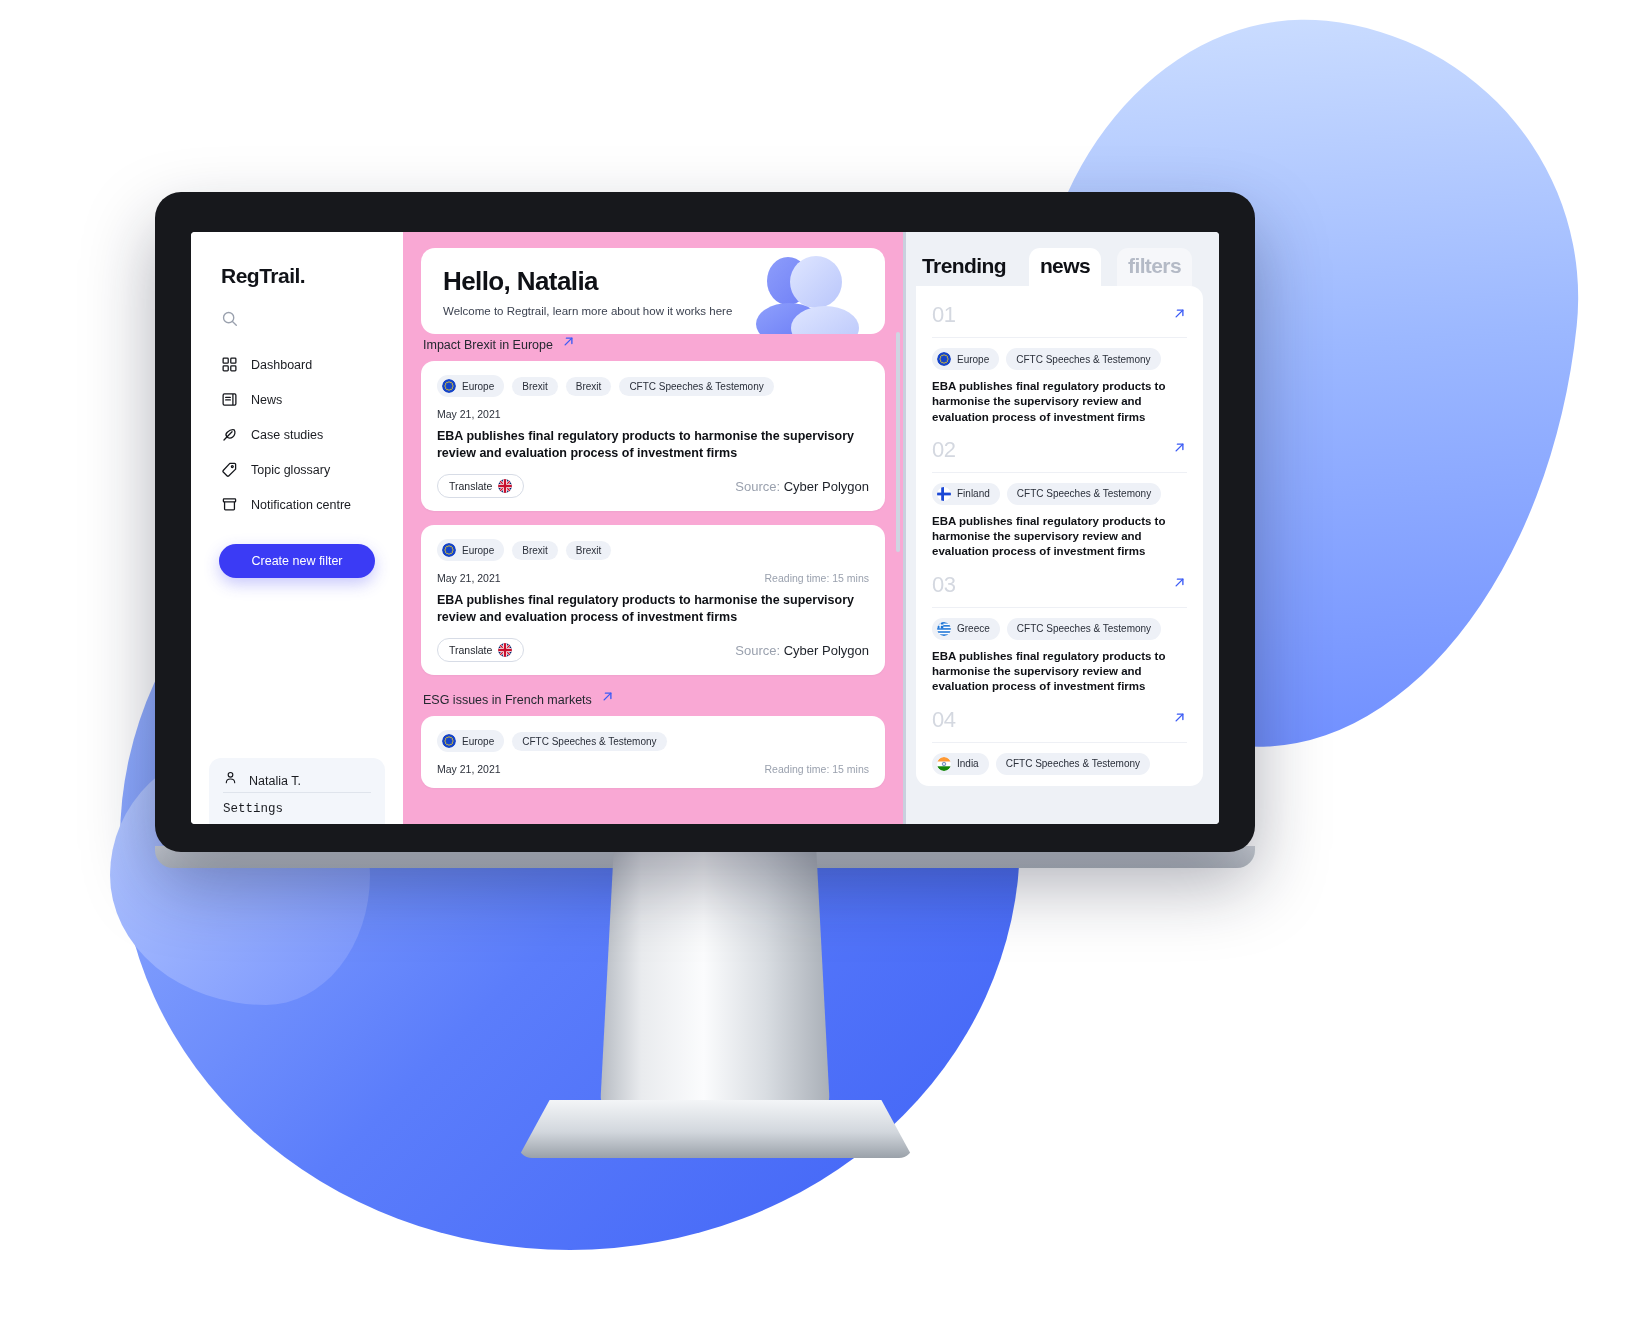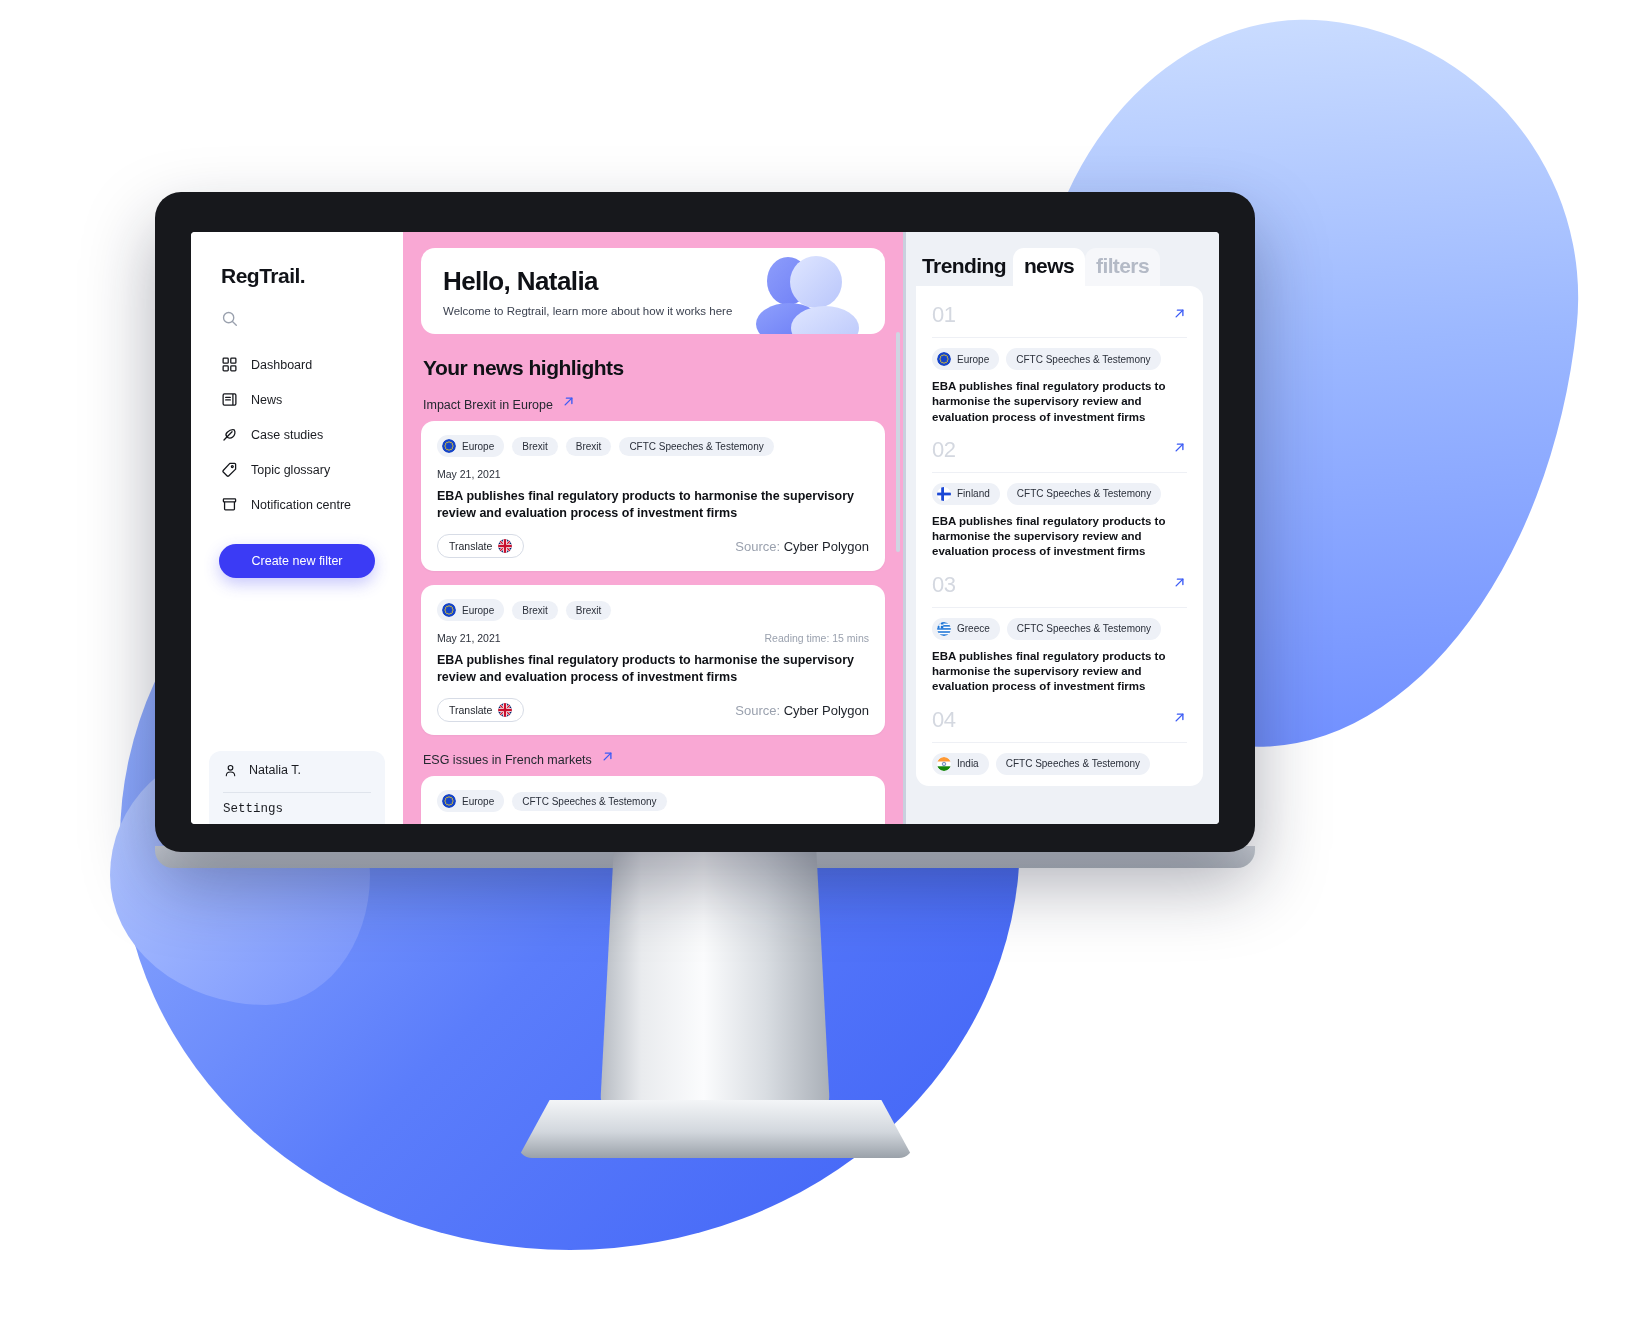"Trending" #tabs { gap: 0 -> 16px }
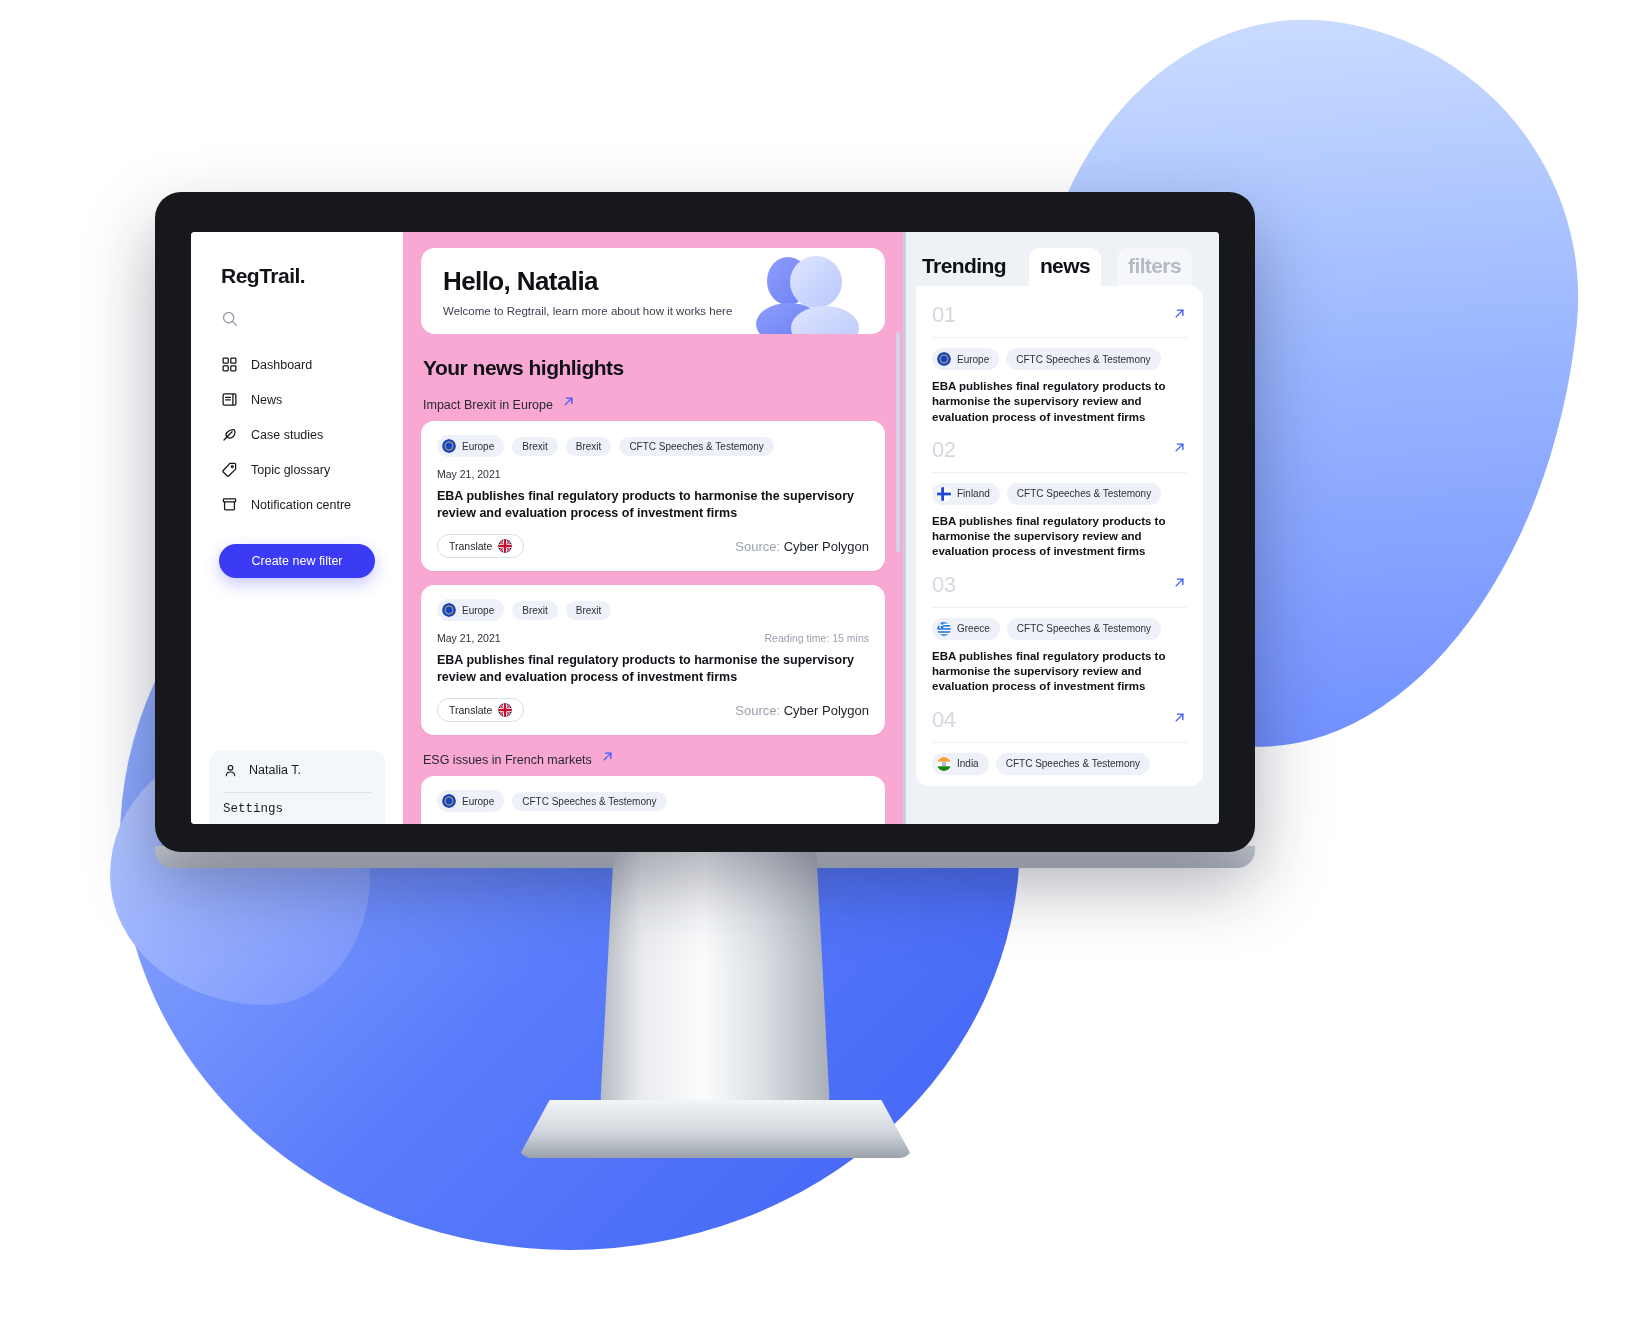"Your news highlights" h2 { html: <h2>Your news highlights</h2> -> none }
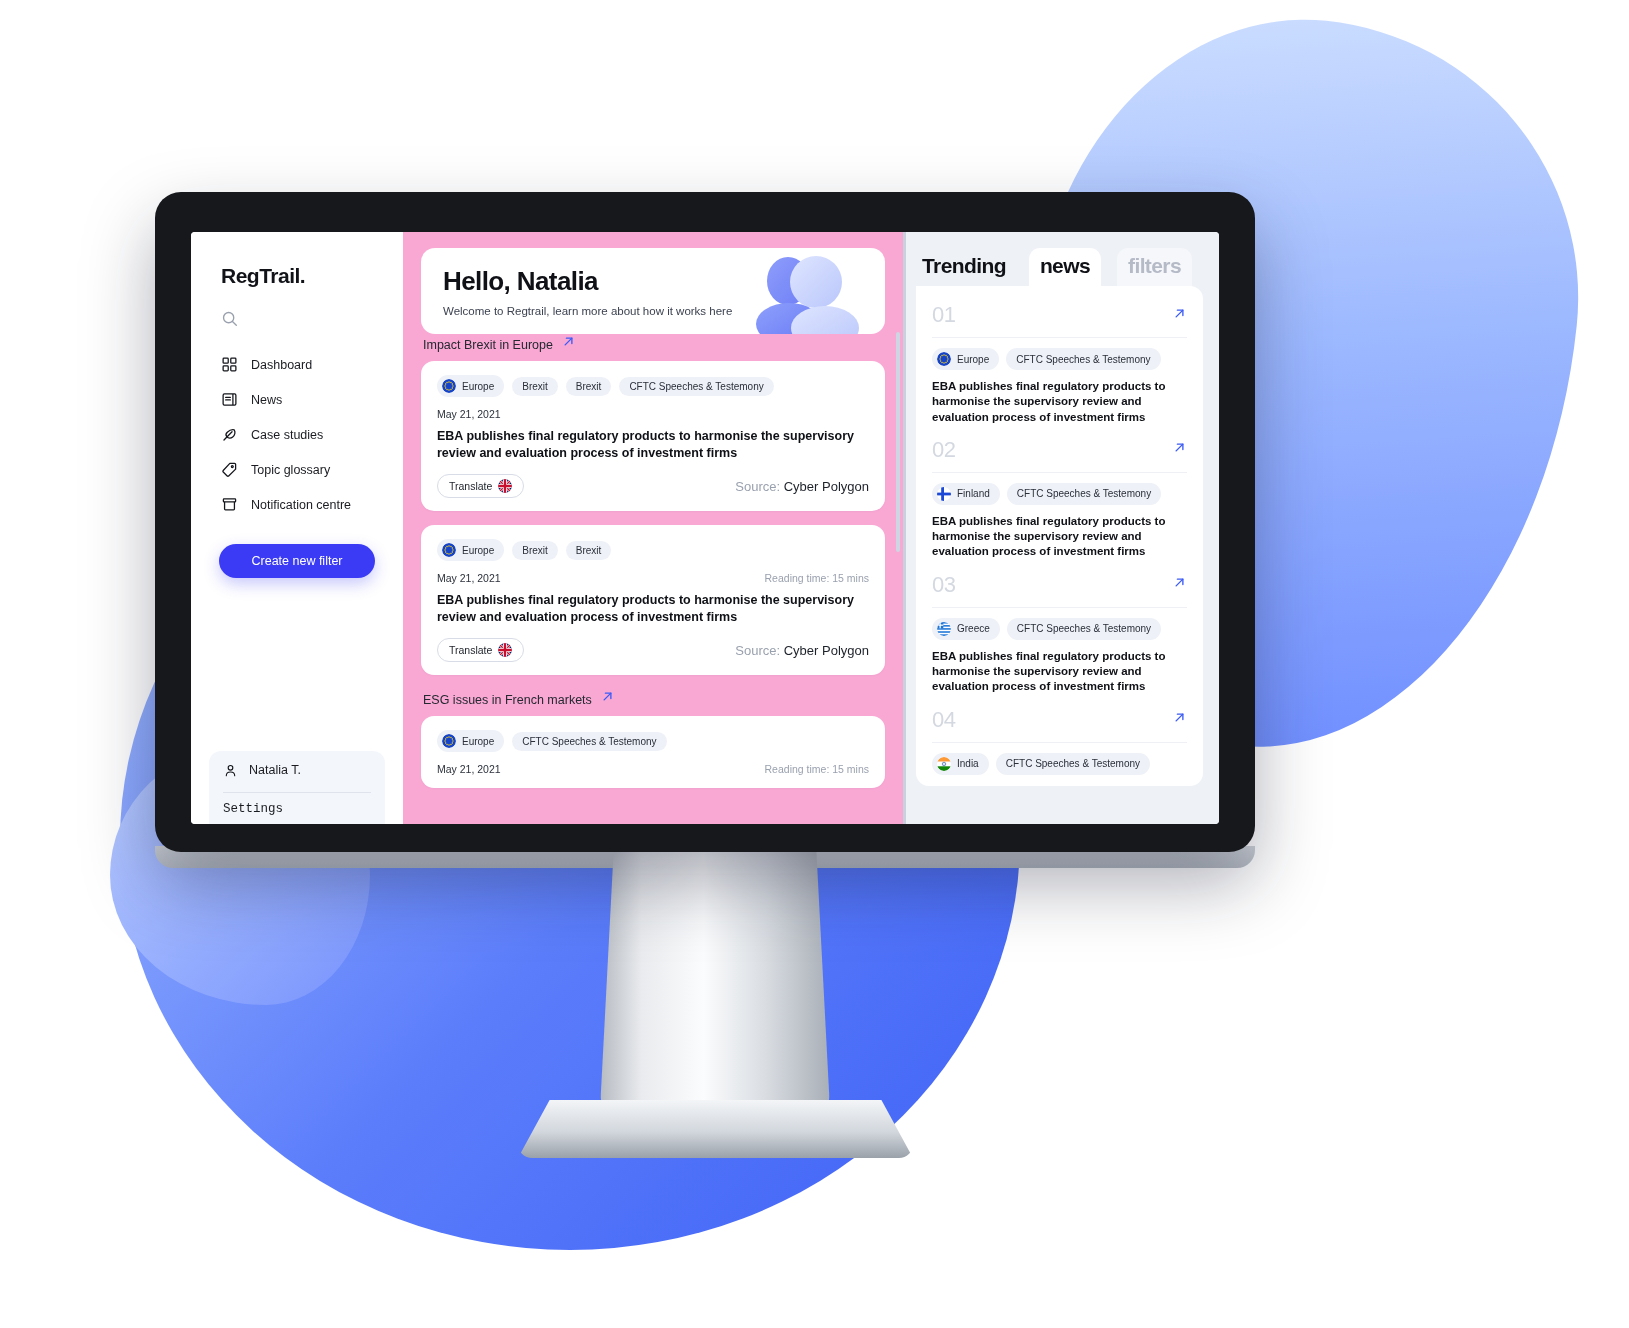"Natalia T." #user-row { align-items: flex-start -> flex-end; padding-bottom: 11px -> 4px }
